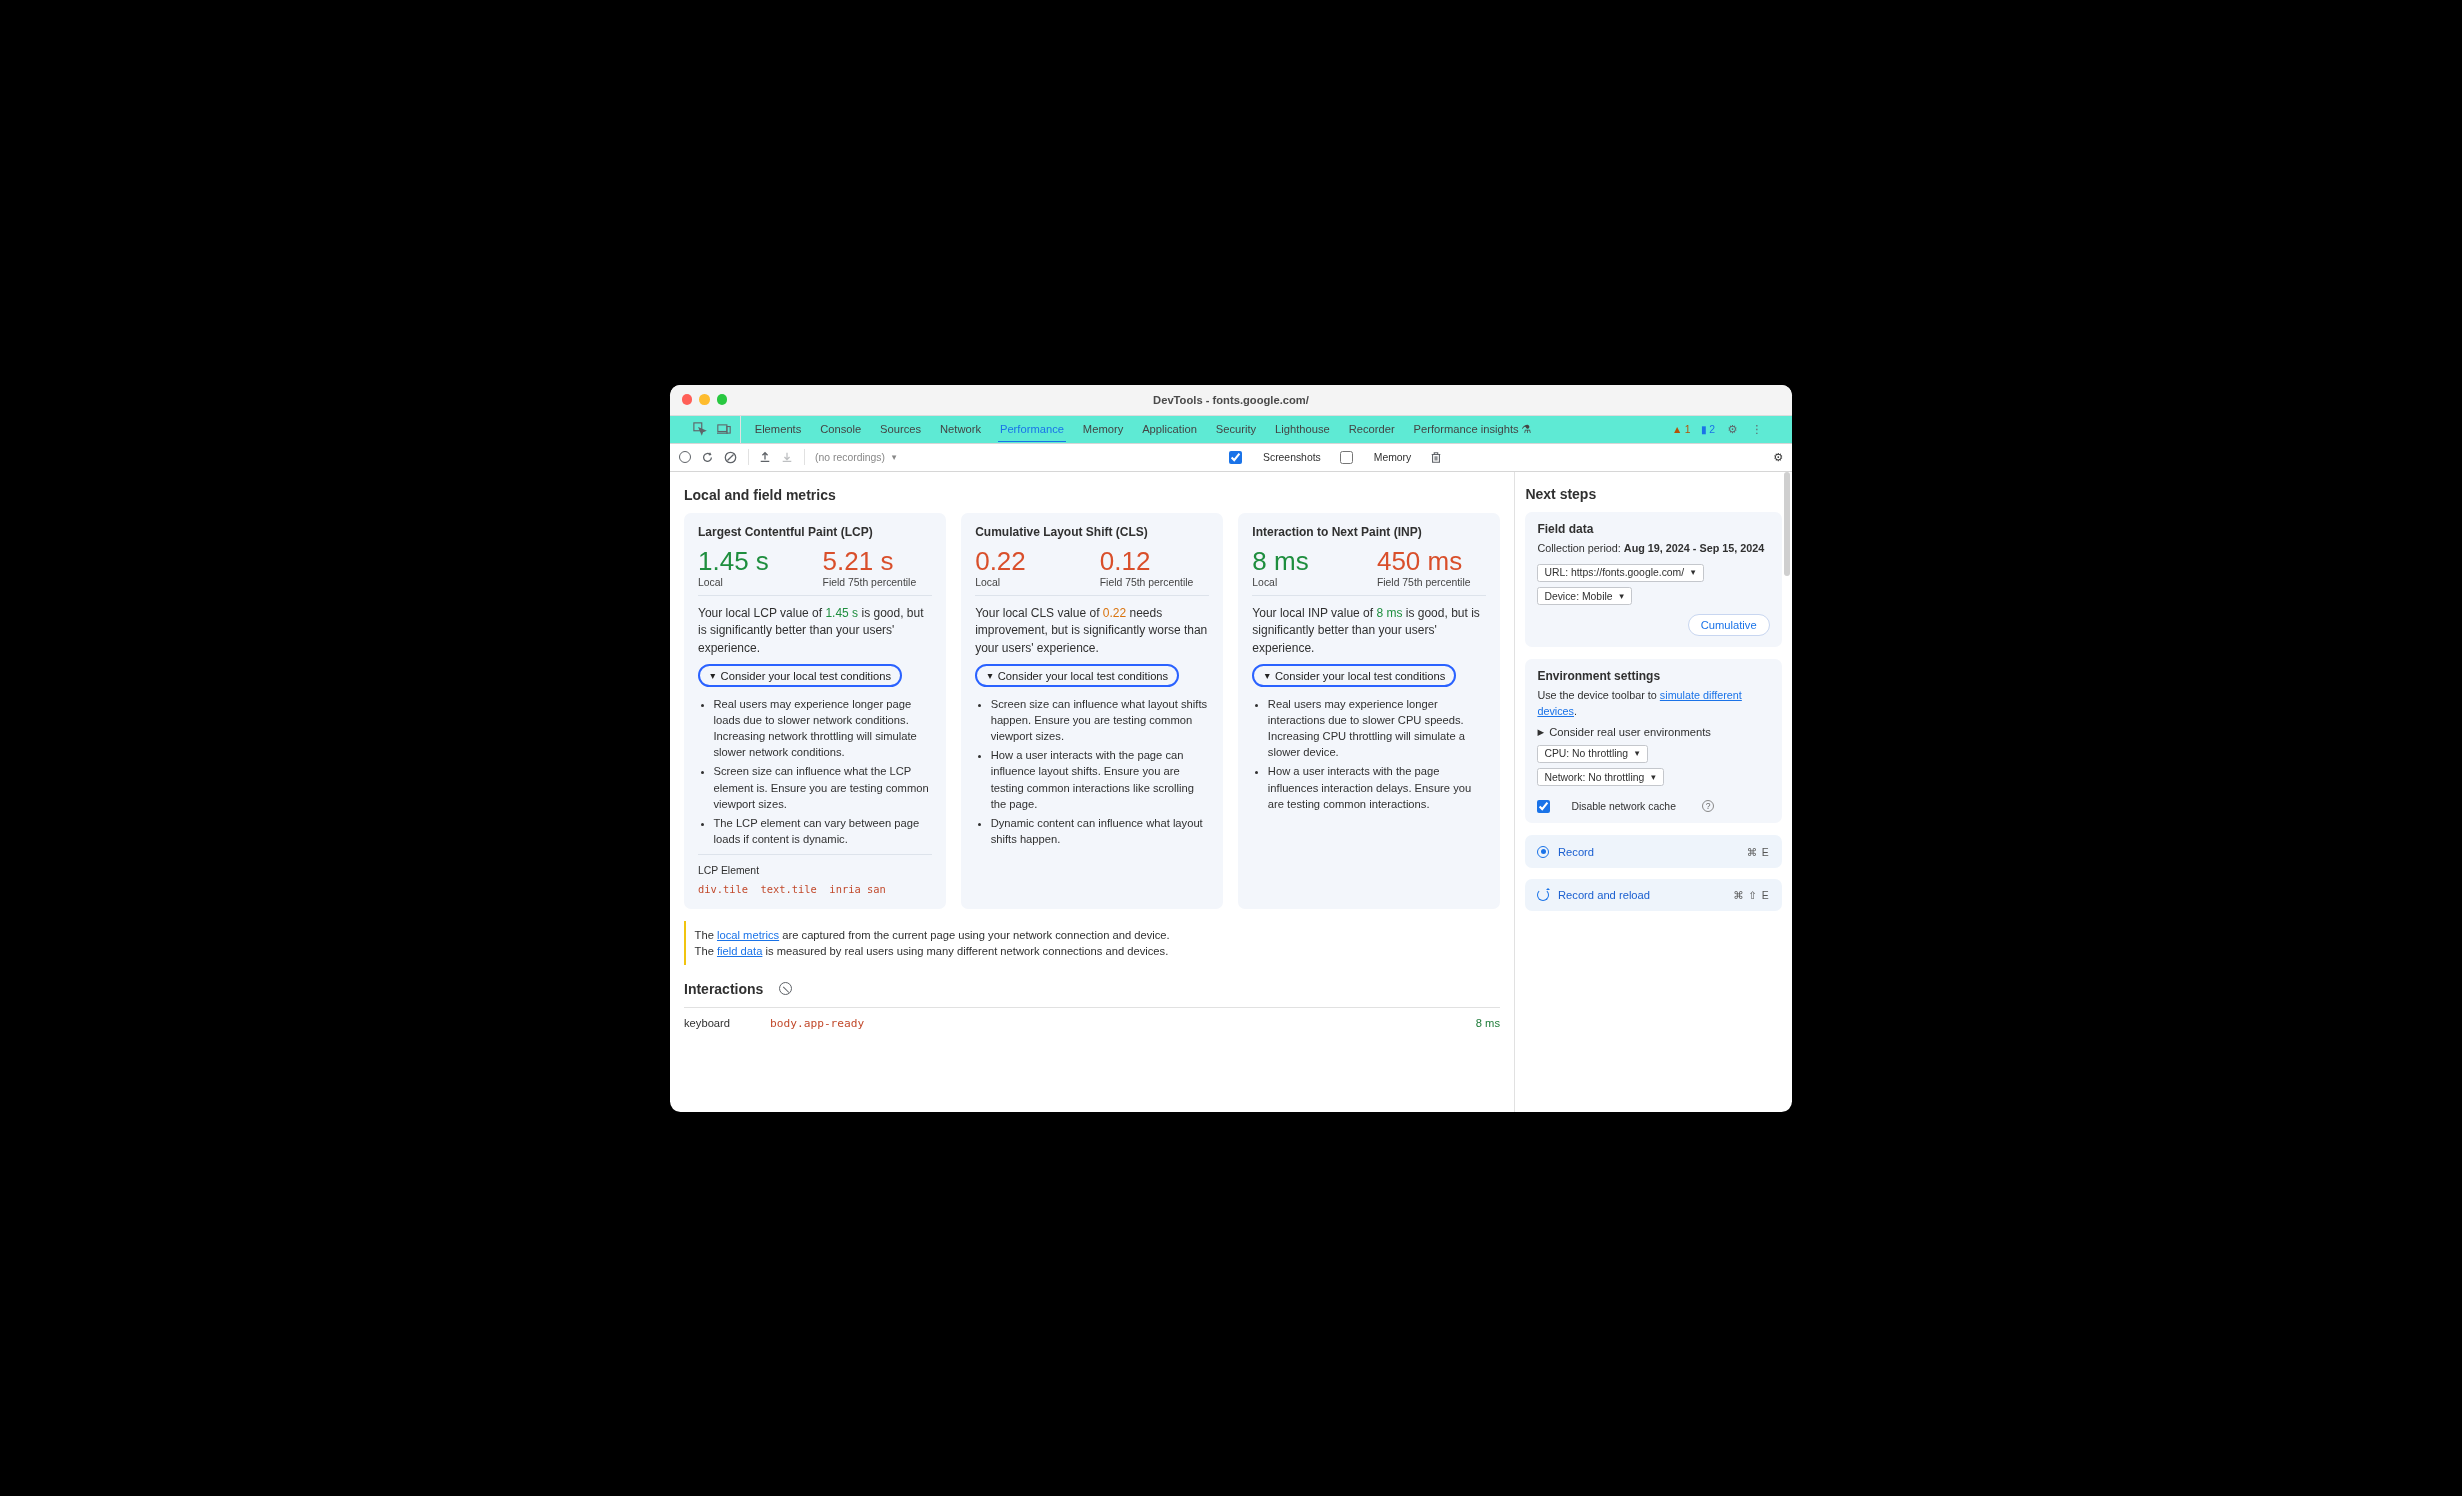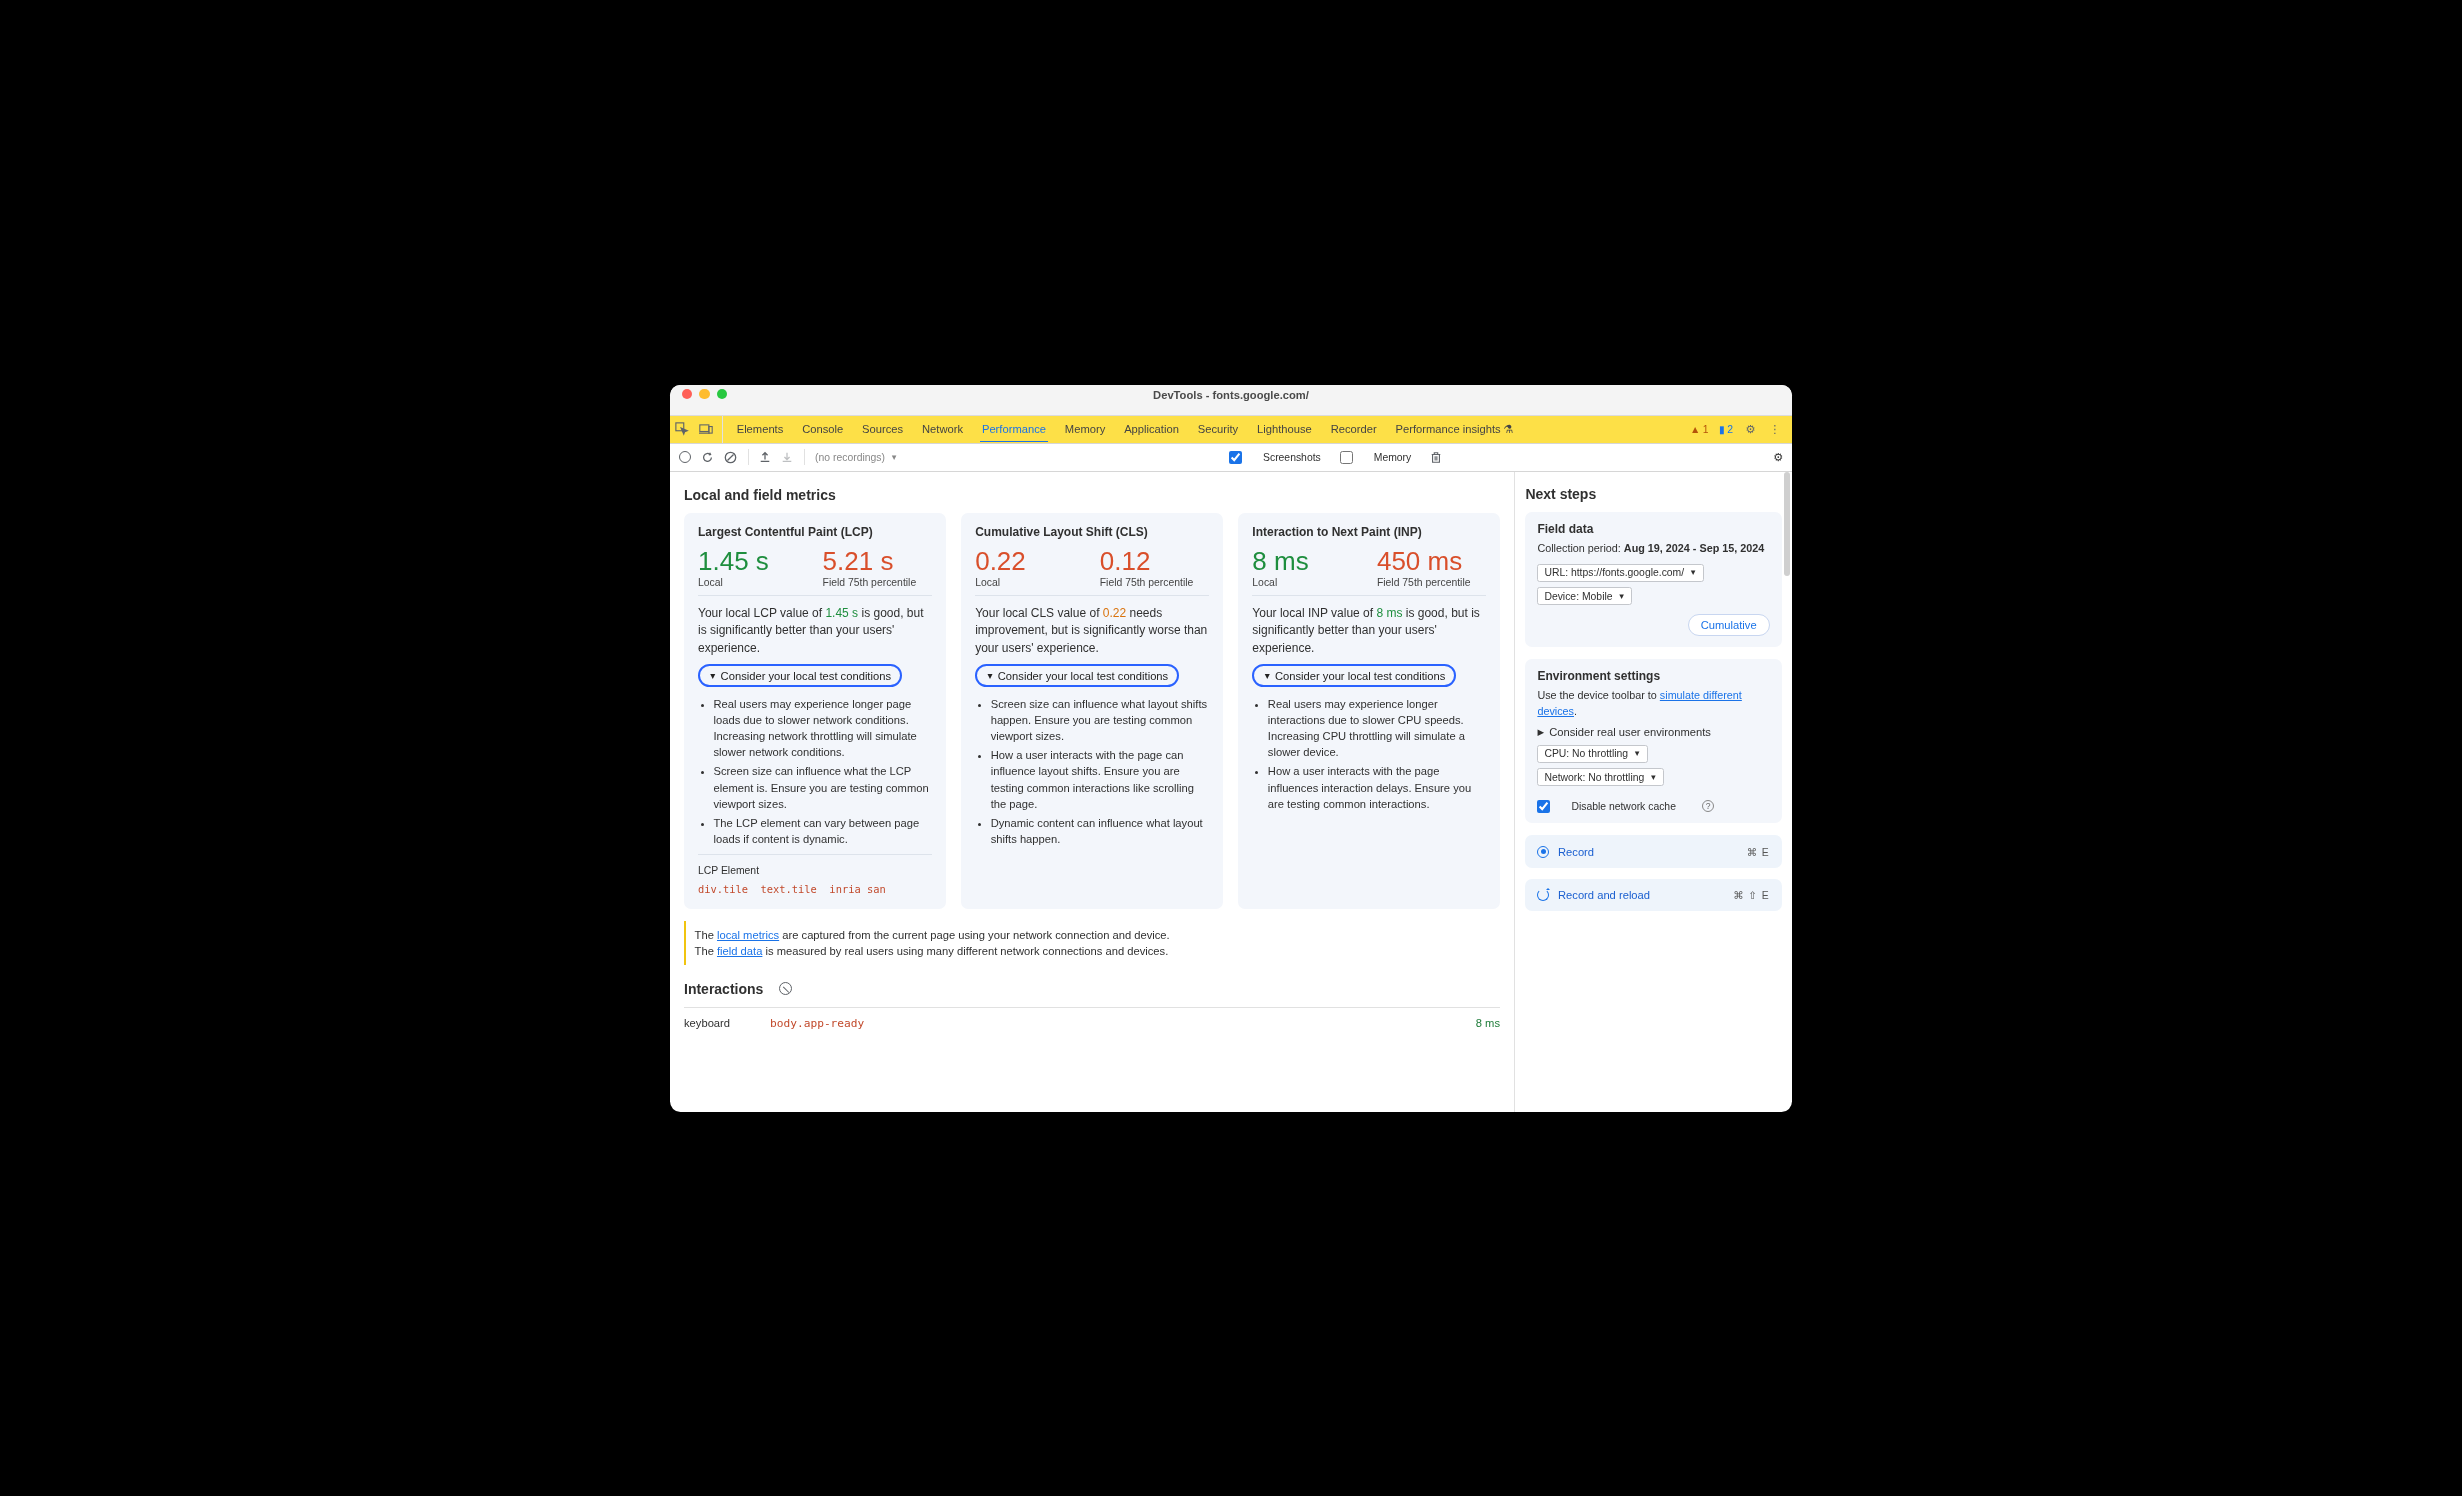"DevTools - fonts.google.com/" .titlebar { align-items: none -> center }
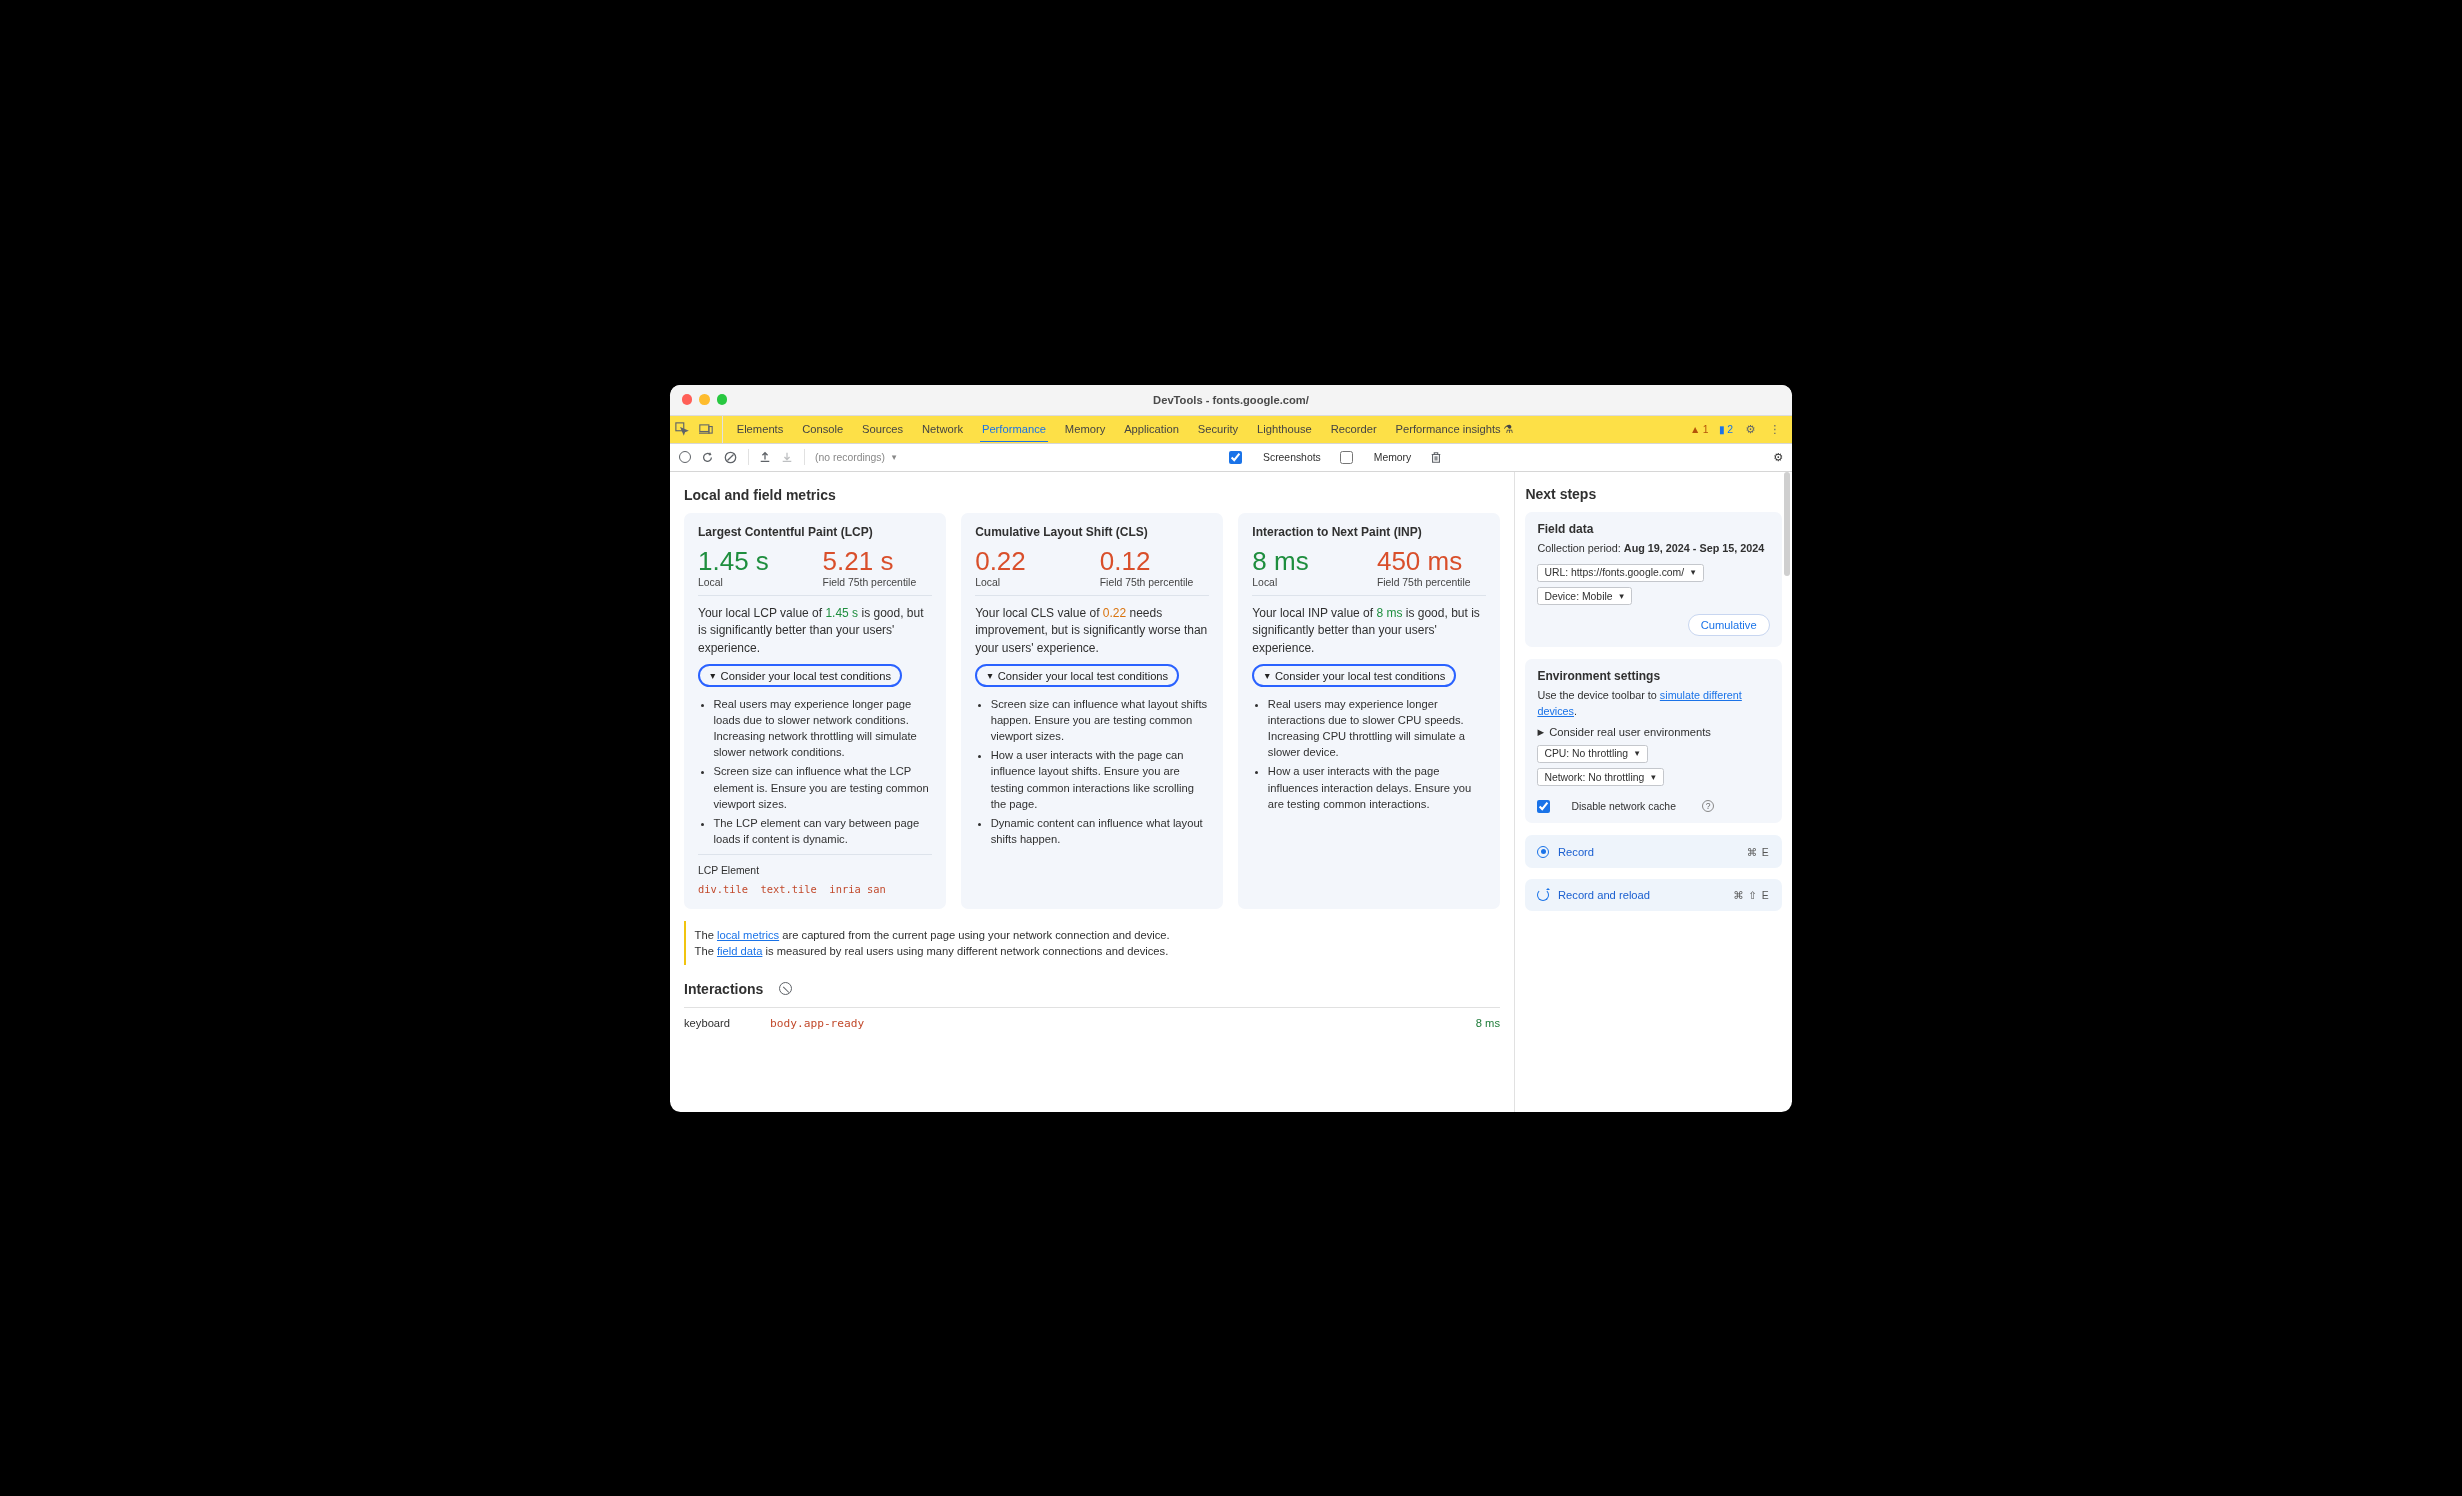"Elements" .tabbar { background: #fde047 -> #5eead4; padding: 0 5px -> 0 23px }
